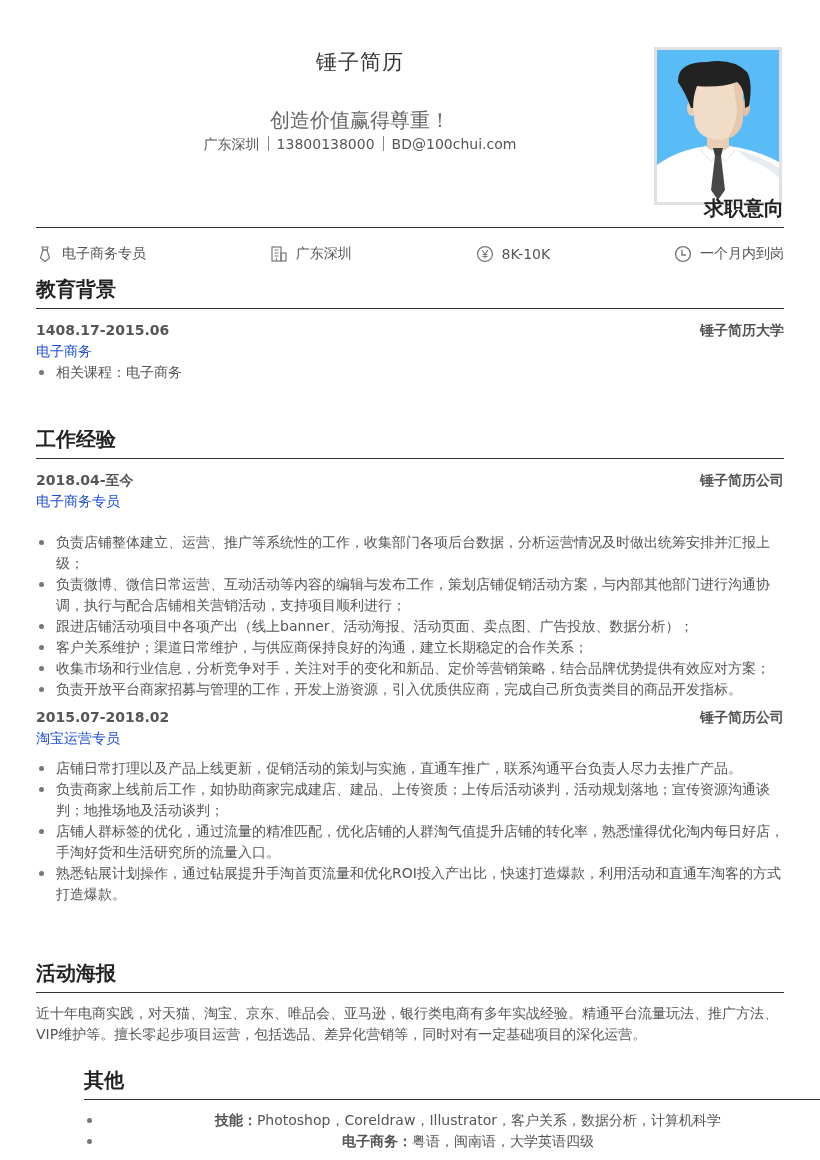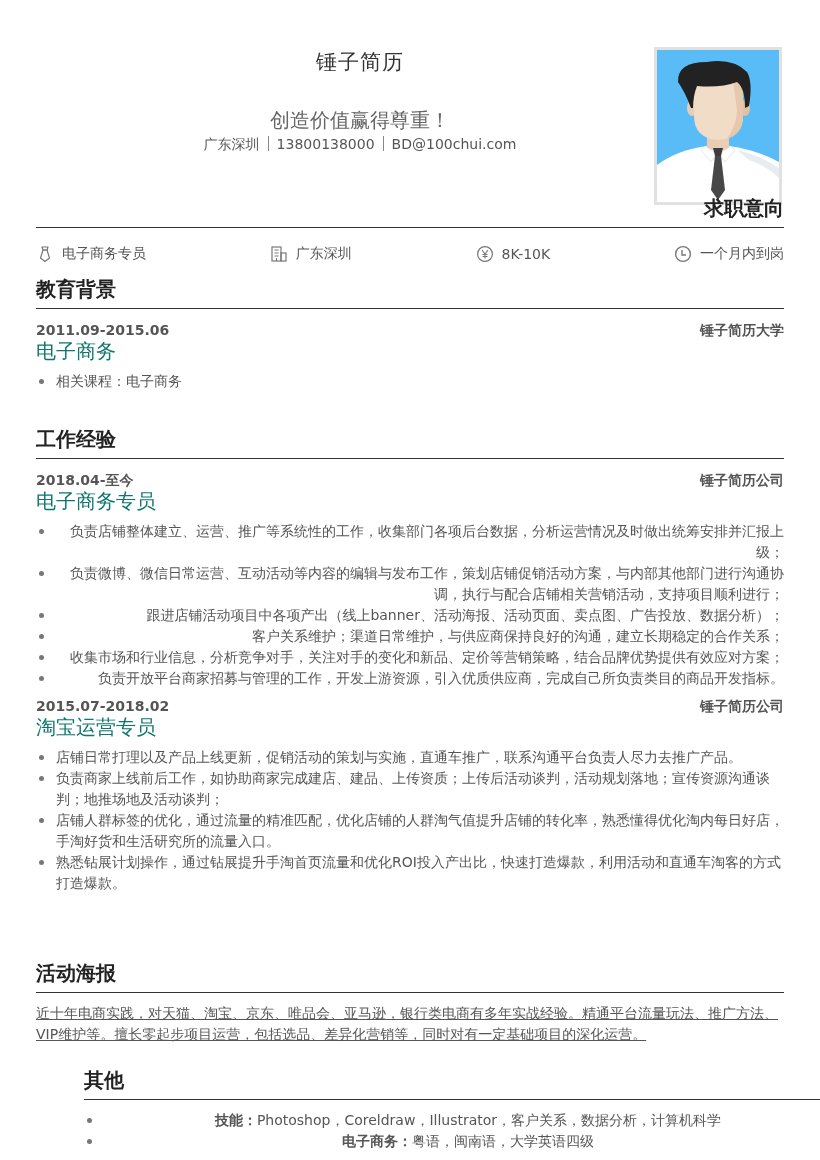"2011.09-2015.06" span { text: 2011.09-2015.06 -> 1408.17-2015.06 }
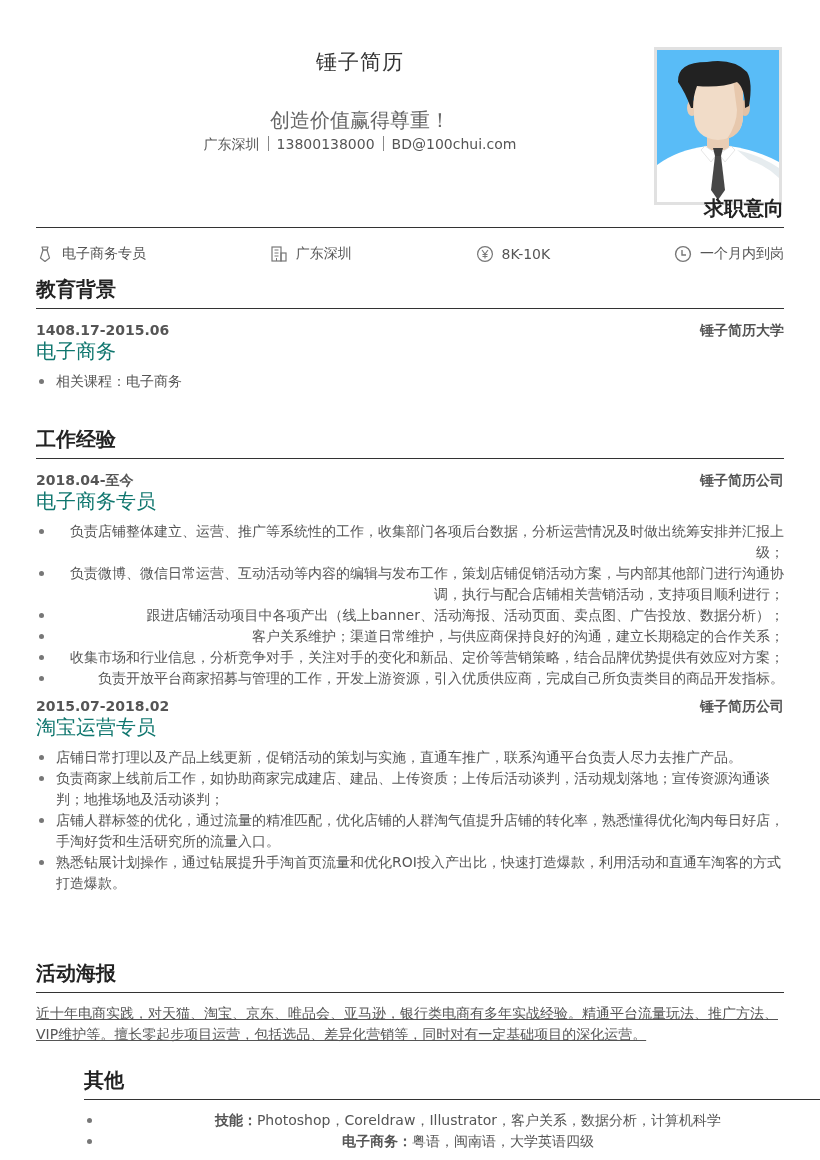"电子商务" .entry-sub { color: #0f766e -> #1d4ed8; font-size: 20px -> 14px }
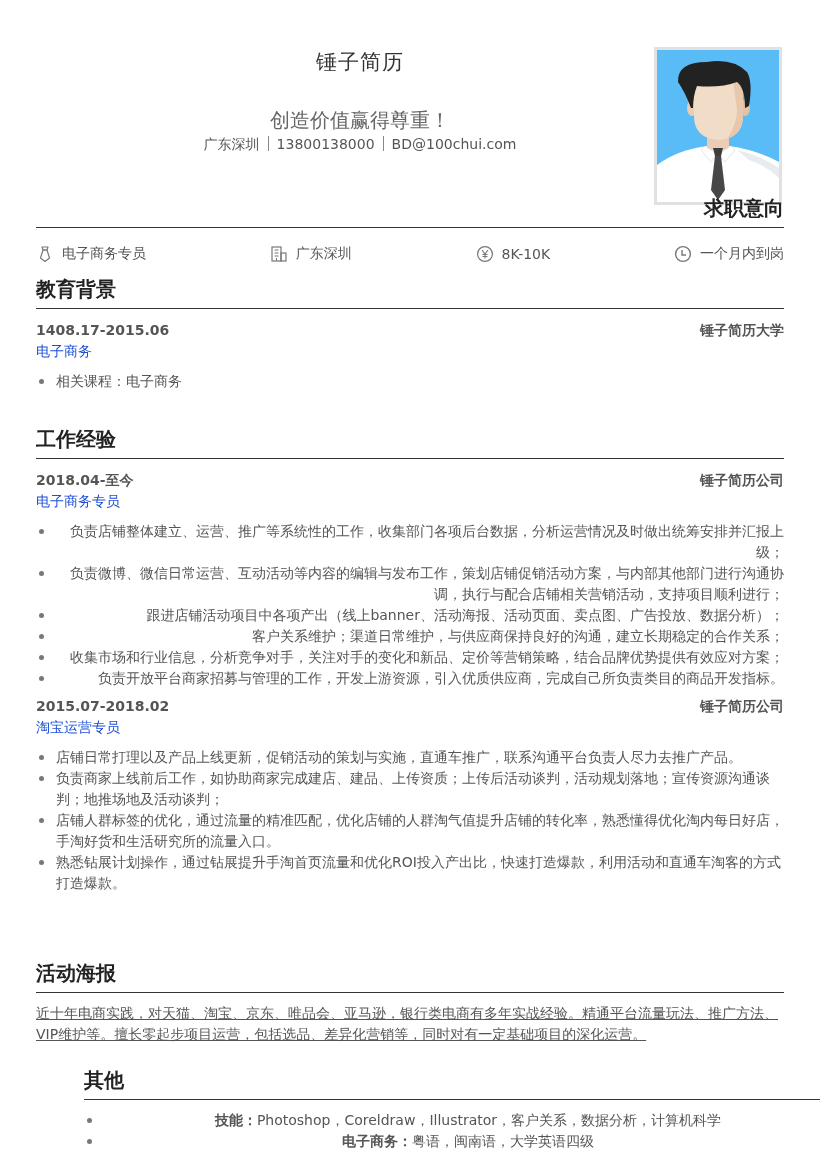"相关课程：电子商务" ul.bullets { margin-top: 9px -> none }
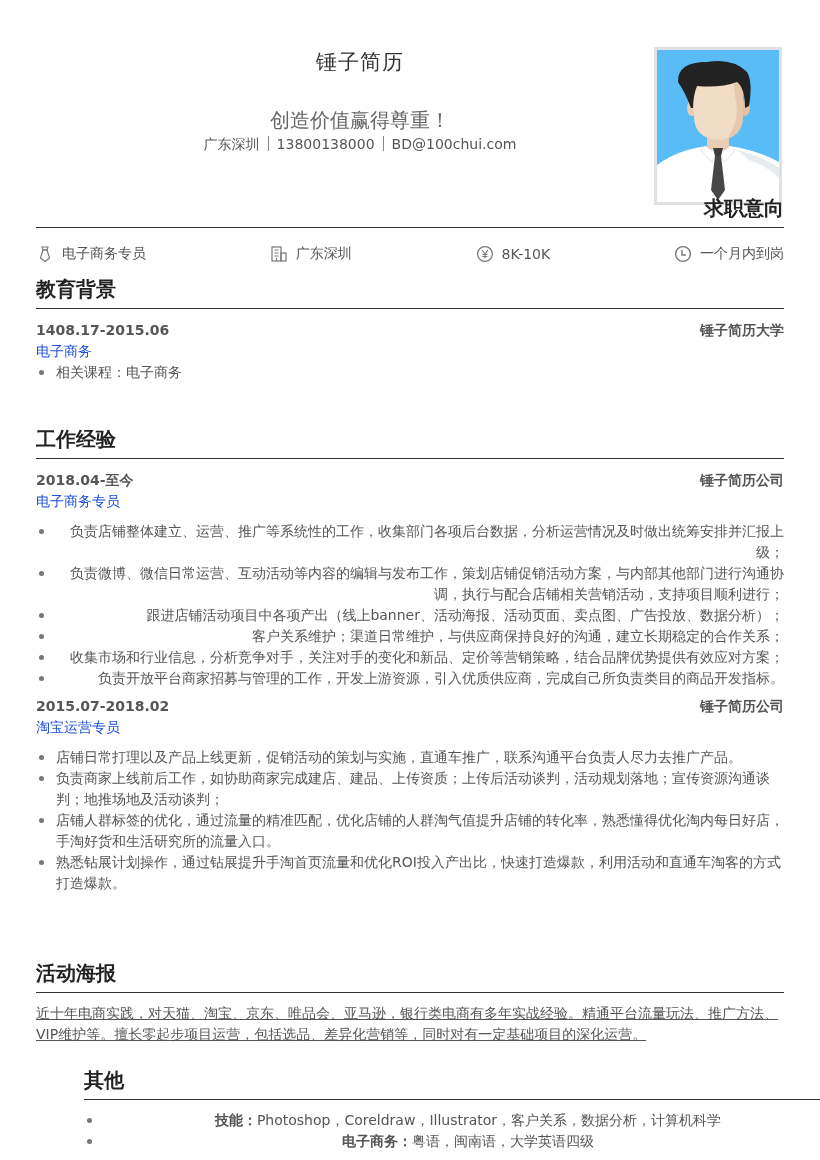"负责店铺整体建立、运营、推广等系统性的工作，收集部门各项后台数据，分析运营情况及" ul.bullets { margin-top: 9px -> 20px; text-align: right -> none }
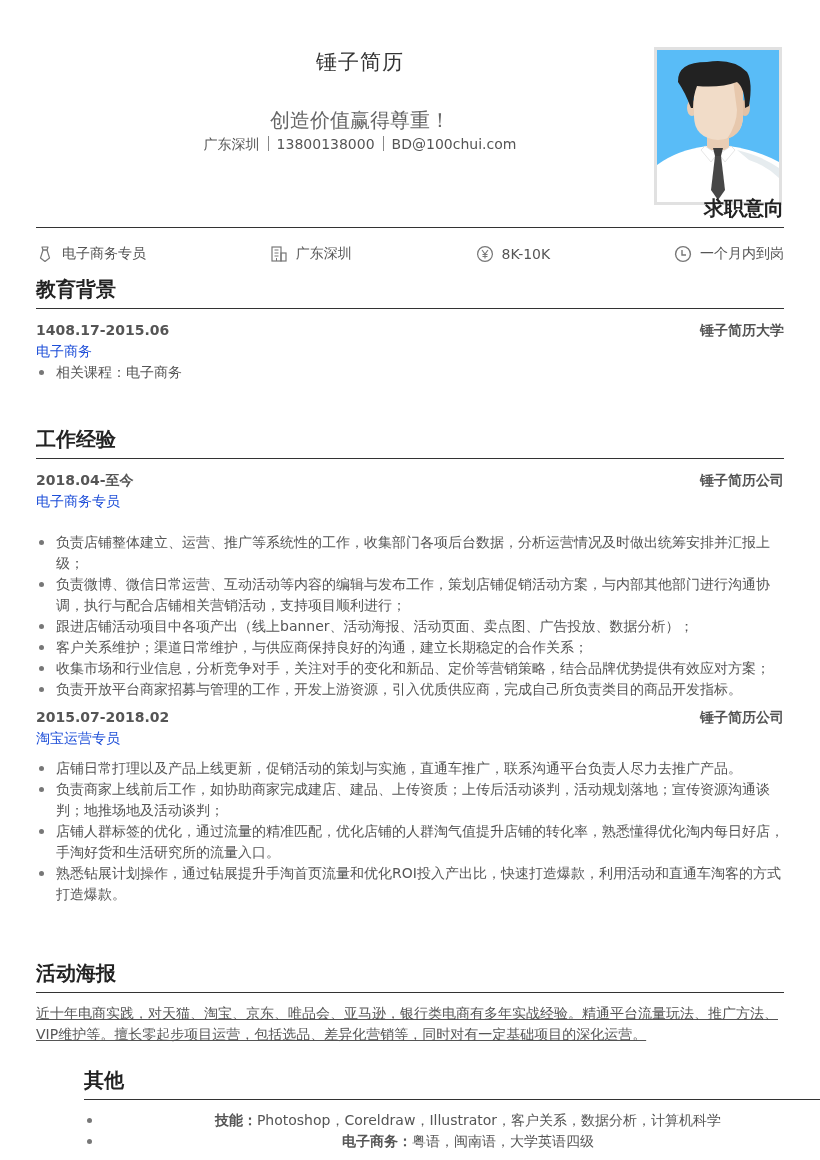"近十年电商实践，对天猫、淘宝、京东、唯品会、亚马逊，银行类电商有多年实战经验。精" div.para { text-decoration: underline -> none }
